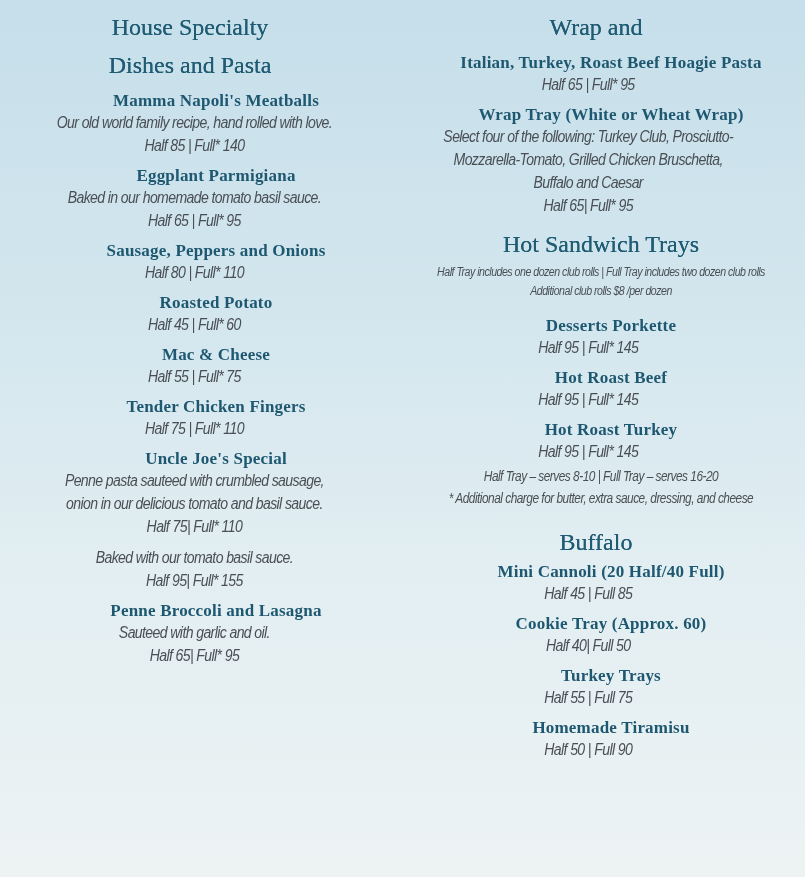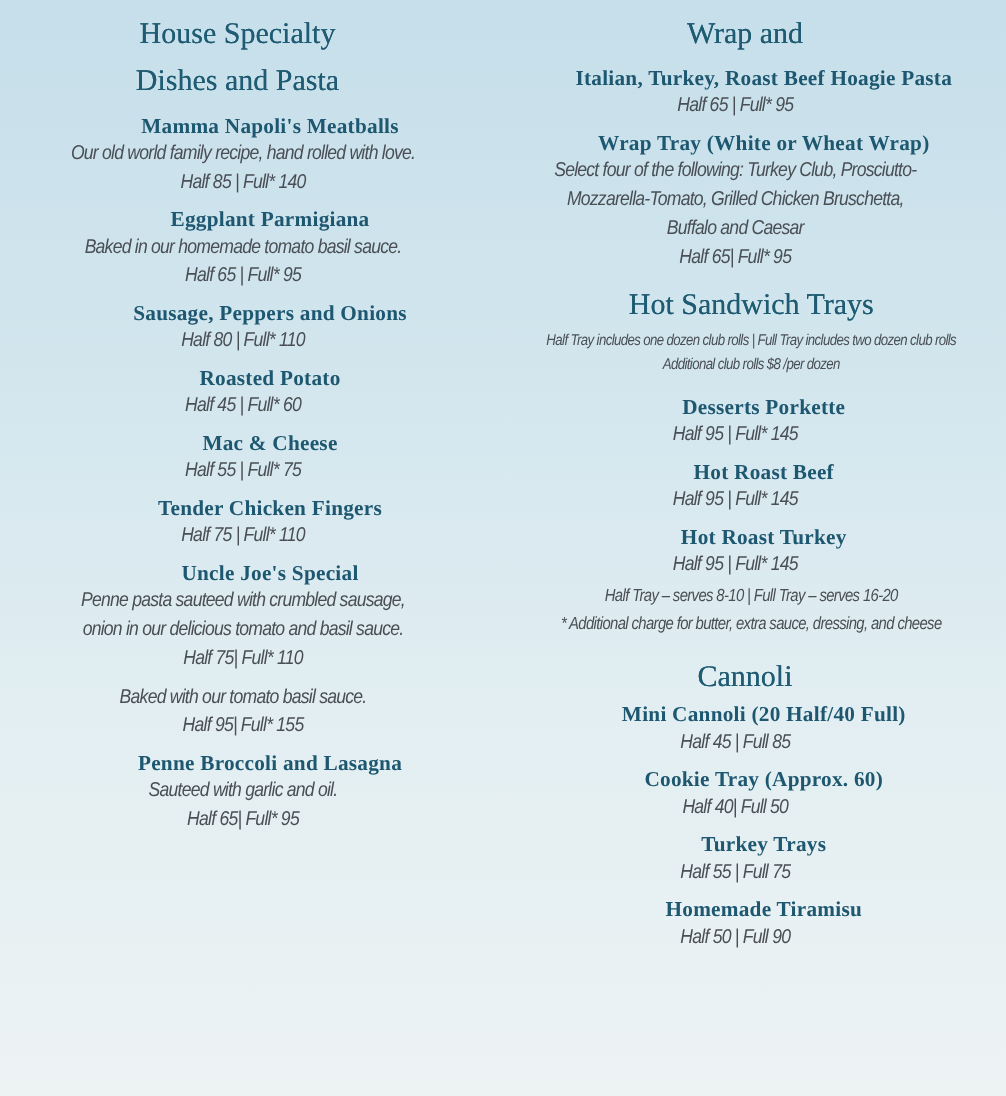"Cannoli" h2.sec-title { text: Cannoli -> Buffalo }
